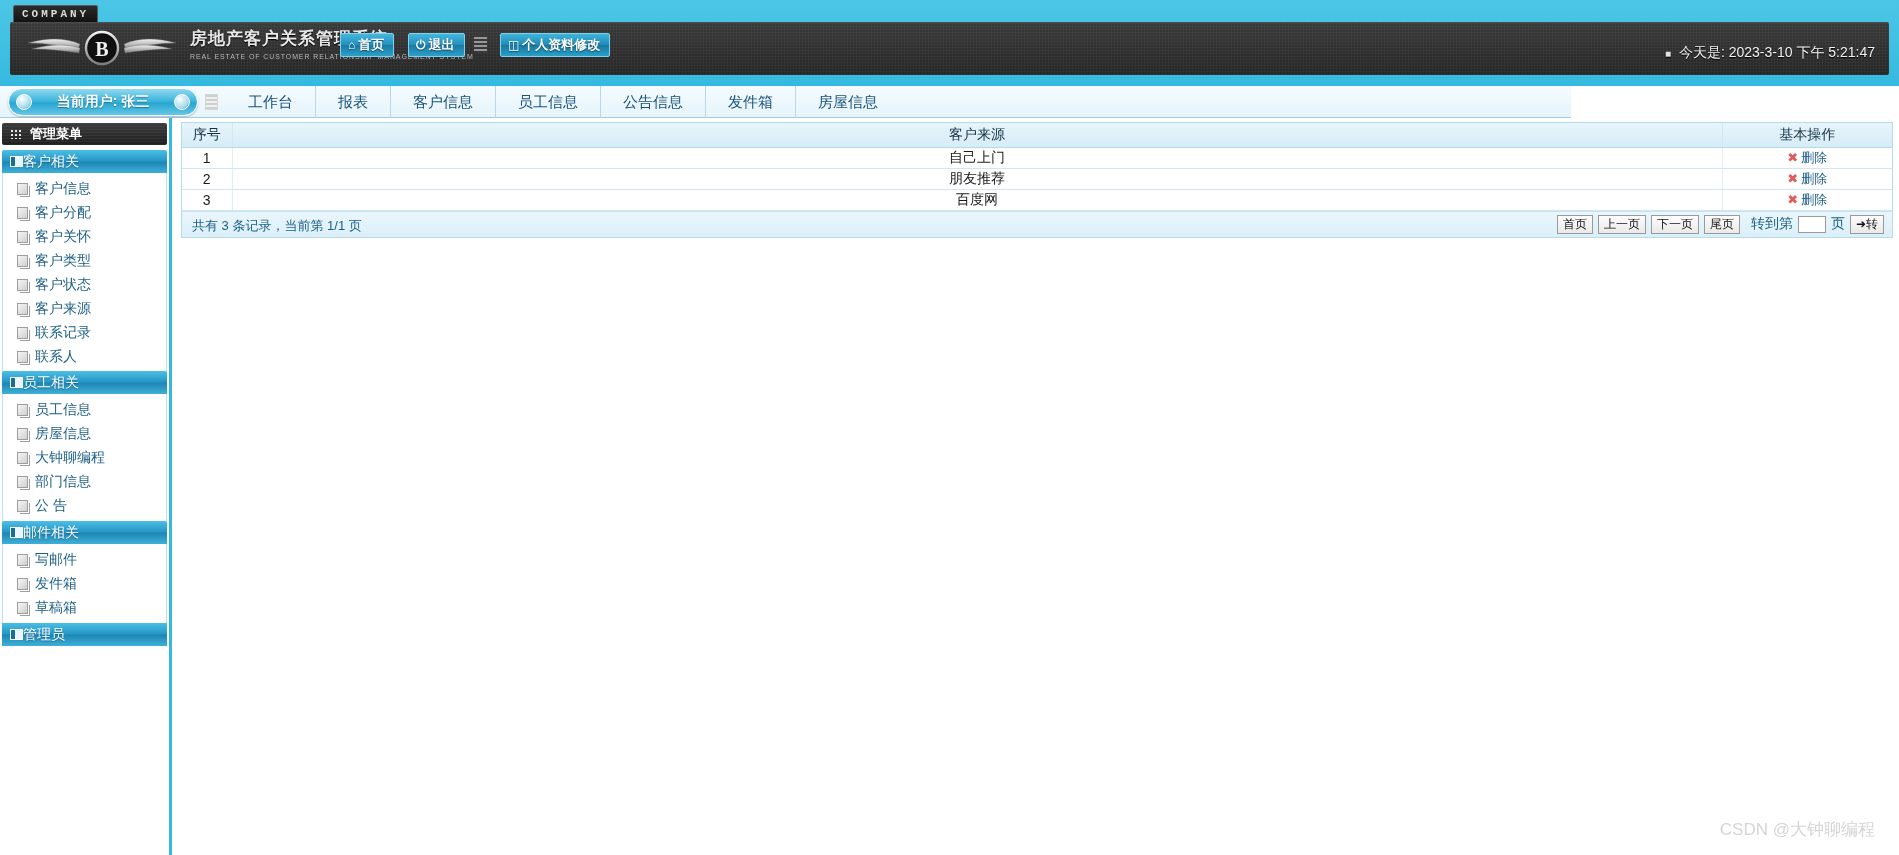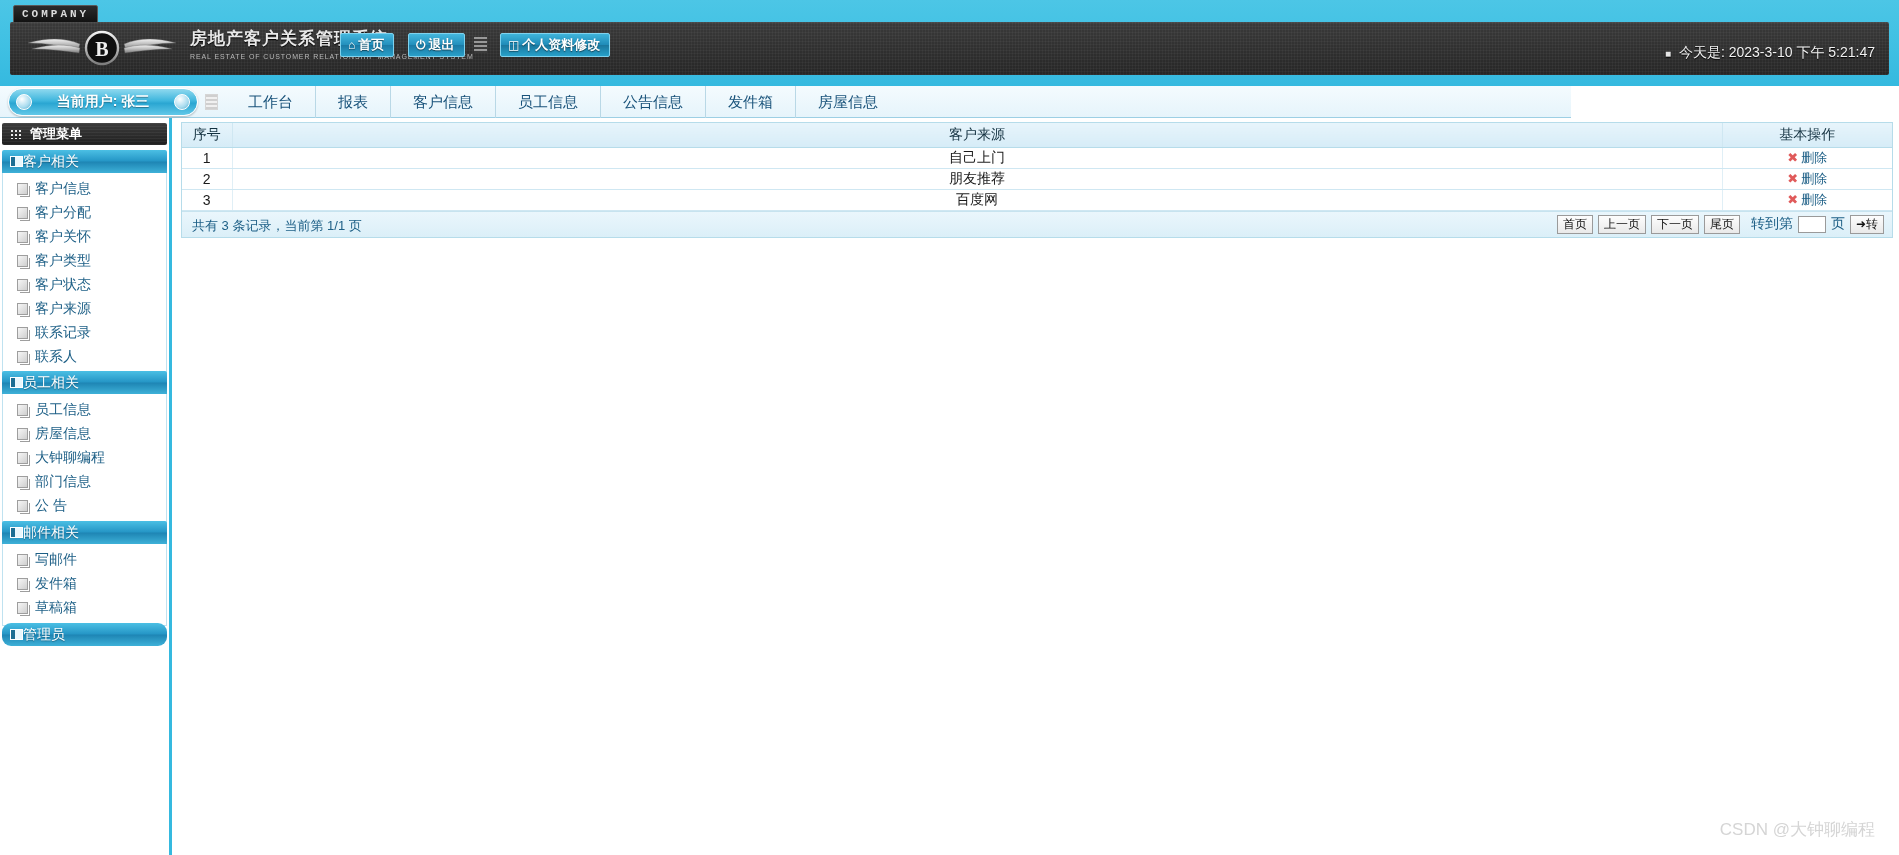"管理员" div.group-head { border-radius: 9px -> 0 }
